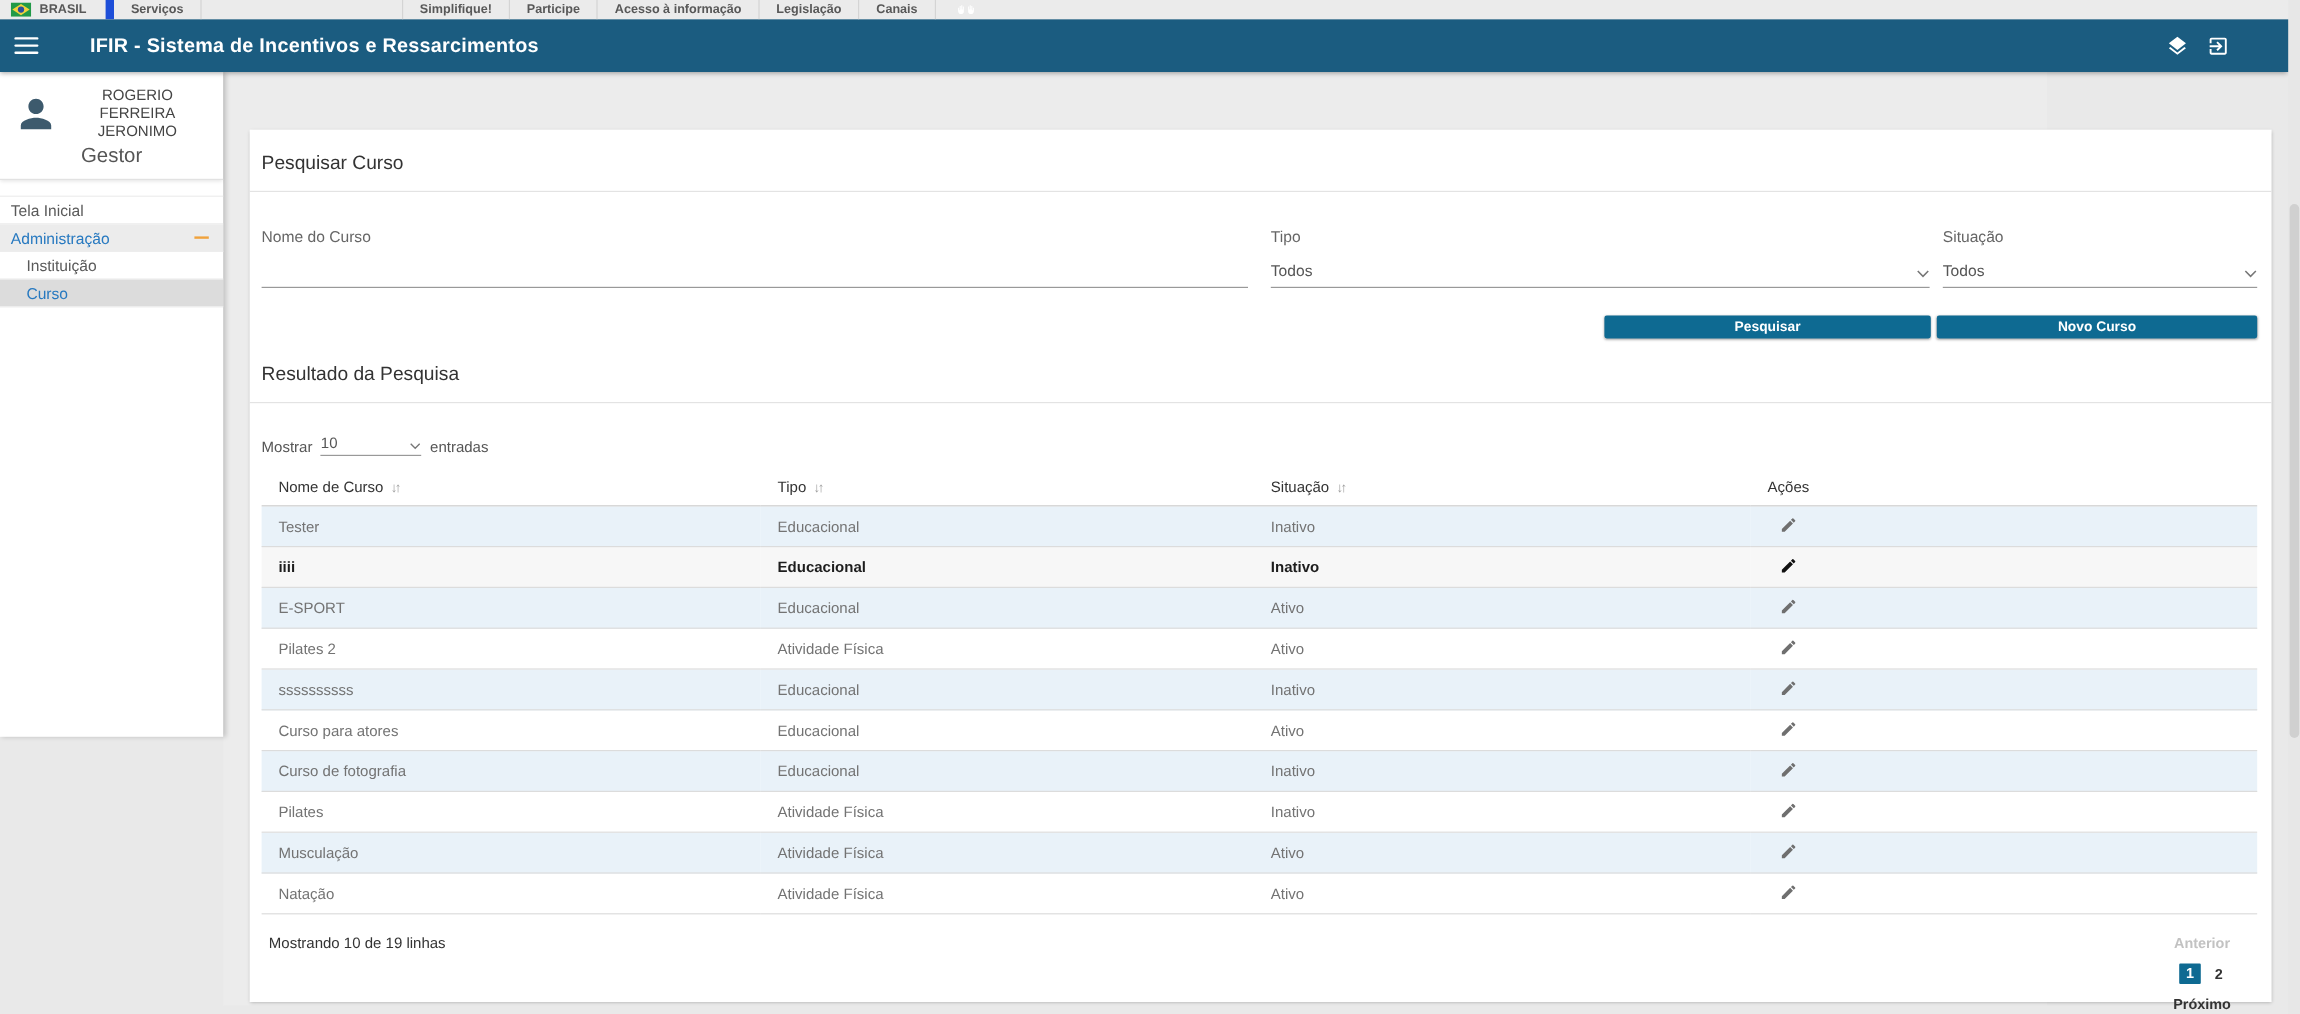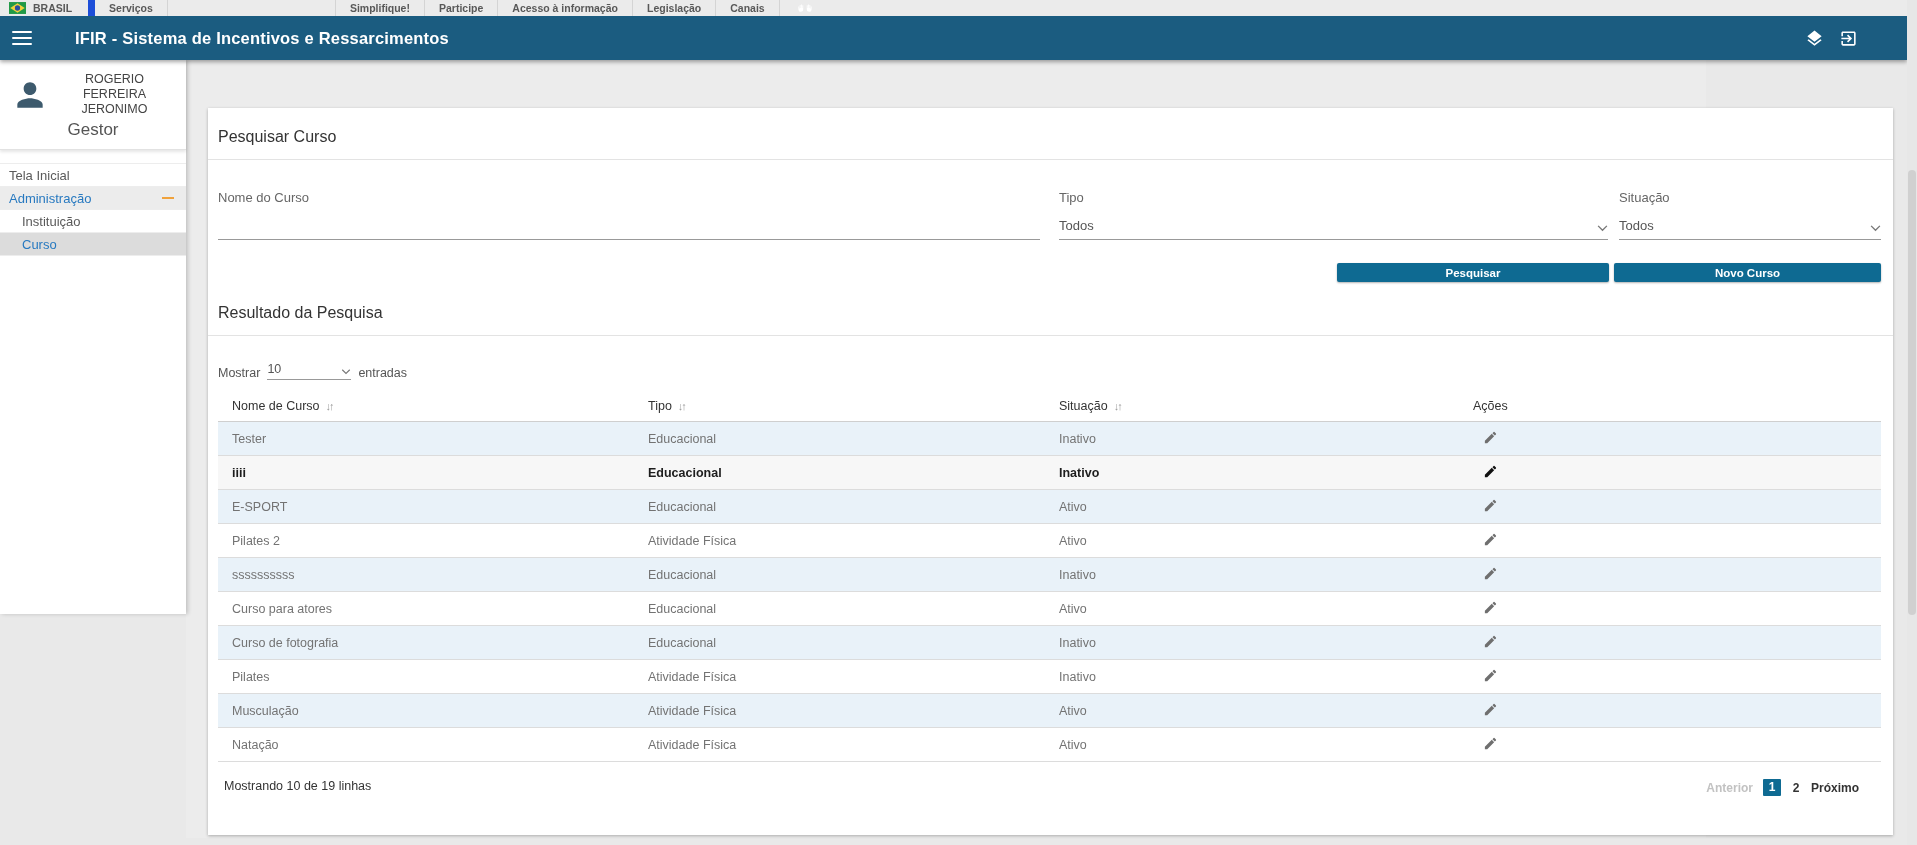"Anterior" .pagination { flex-direction: none -> column }
